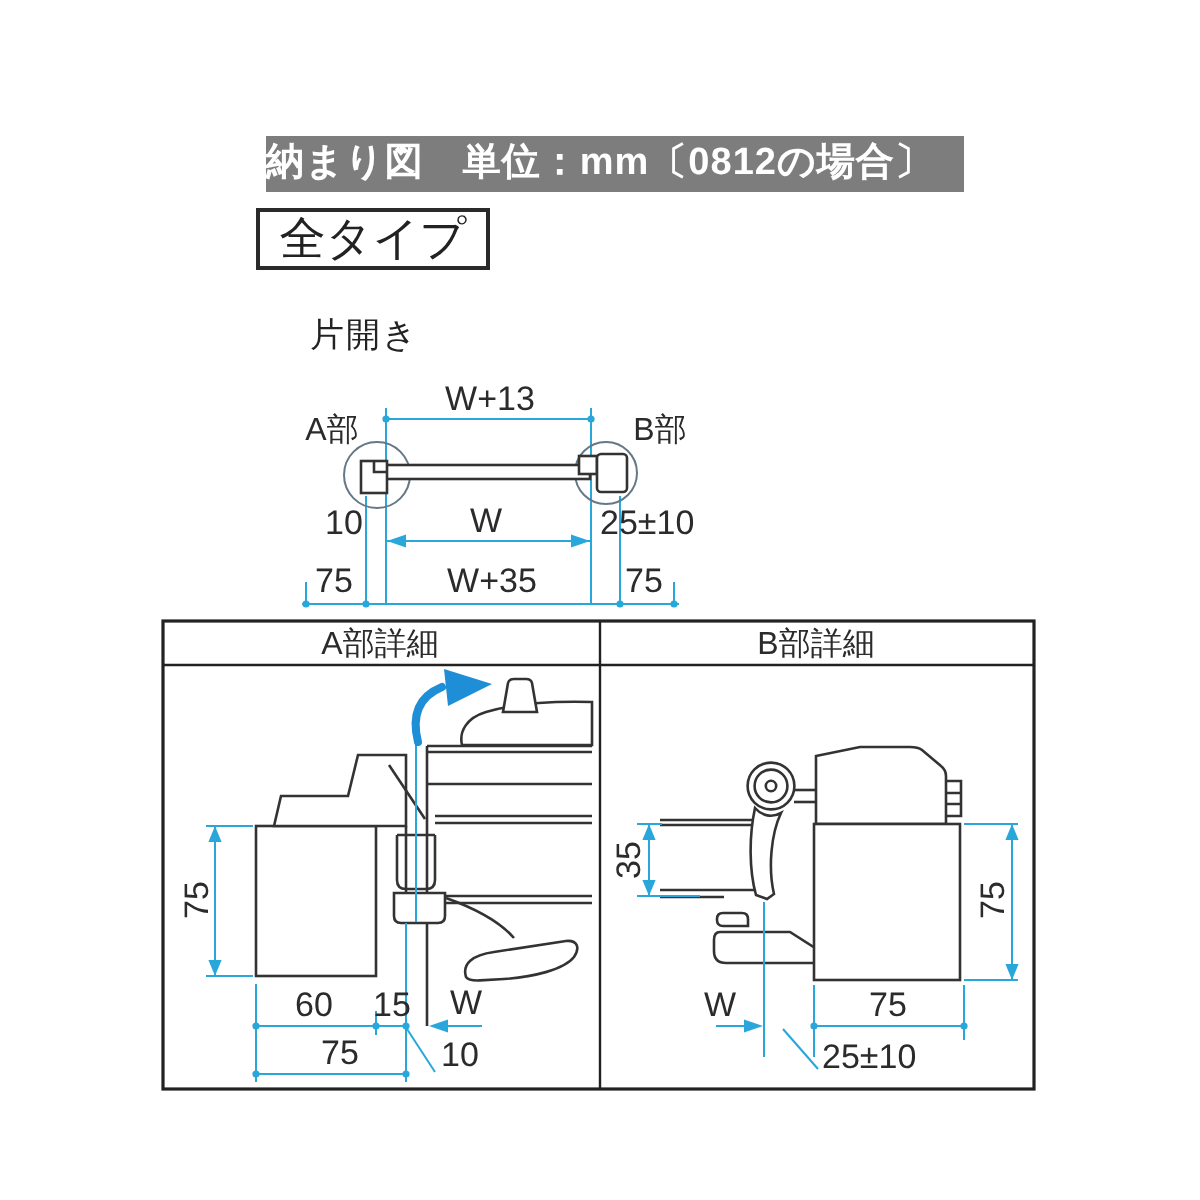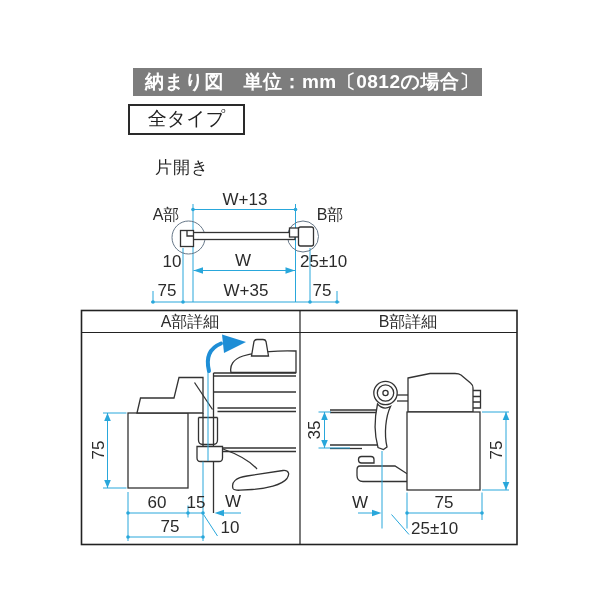"納まり図 単位：mm〔0812の場合〕" #header-bar { padding-left: 12px -> none }
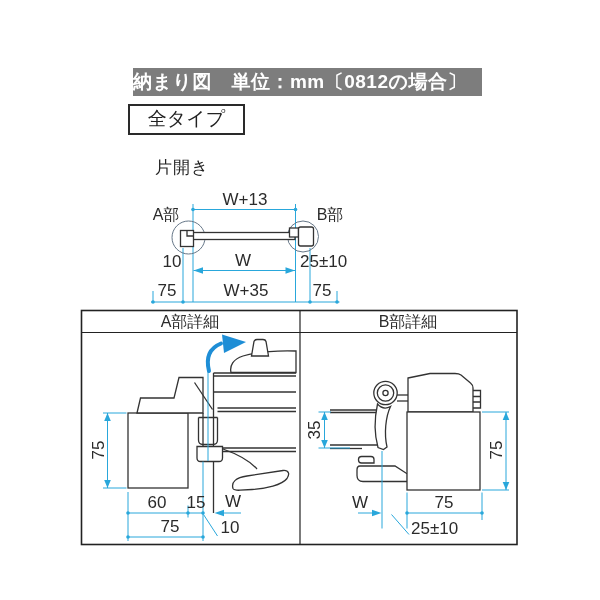"全タイプ" #type-box { font-size: 19px -> 23px }
